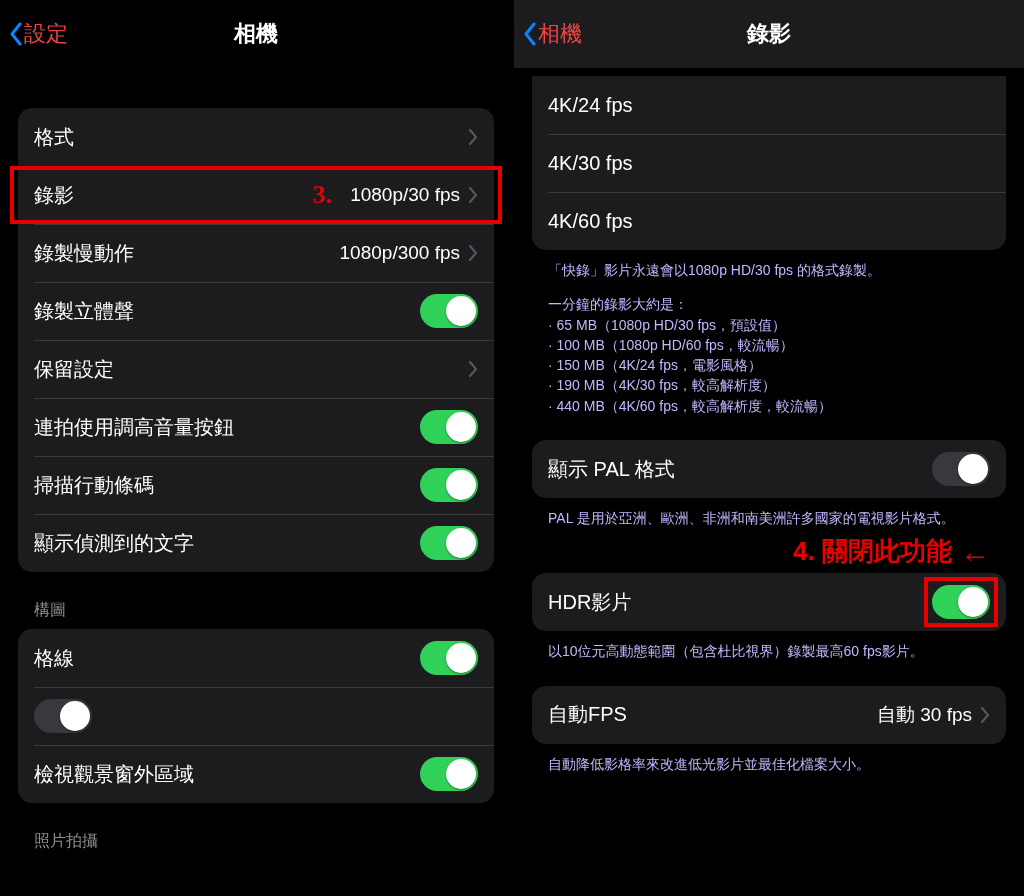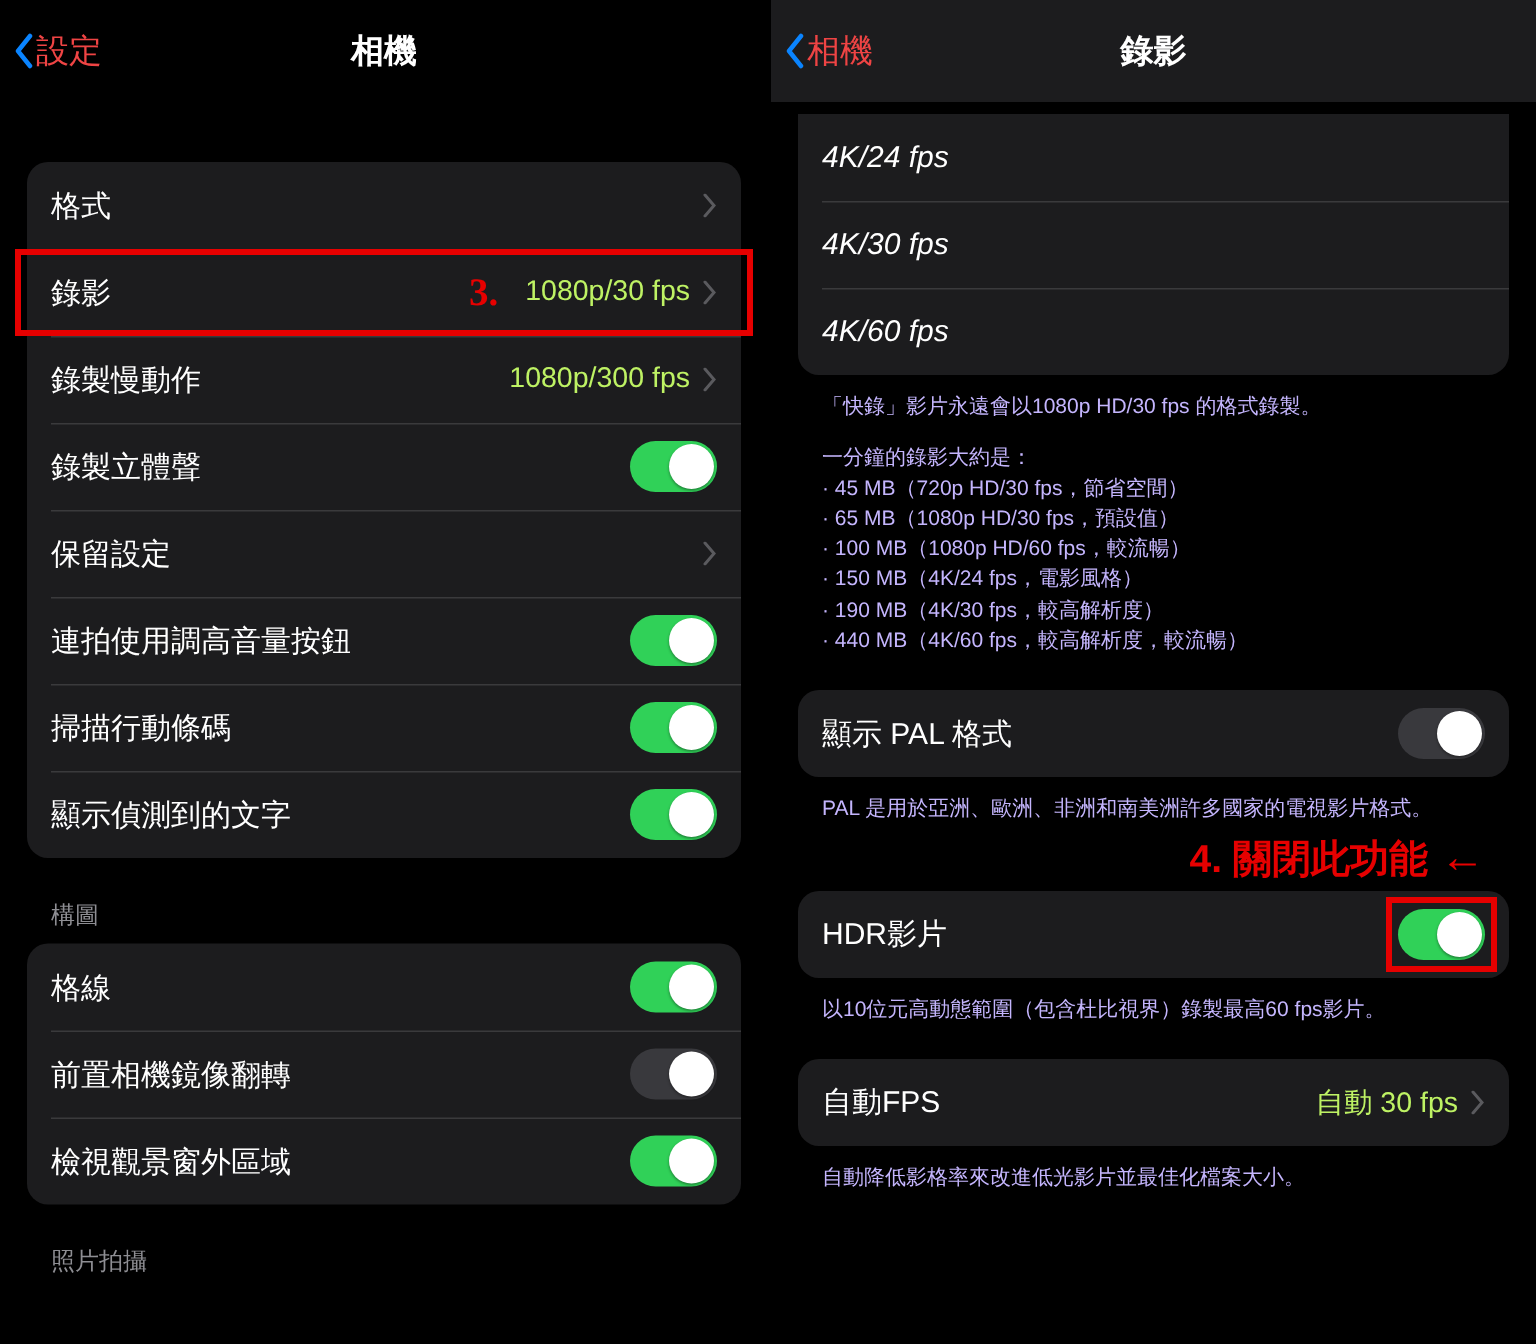"4K/24 fps" div.group { font-style: italic -> none }
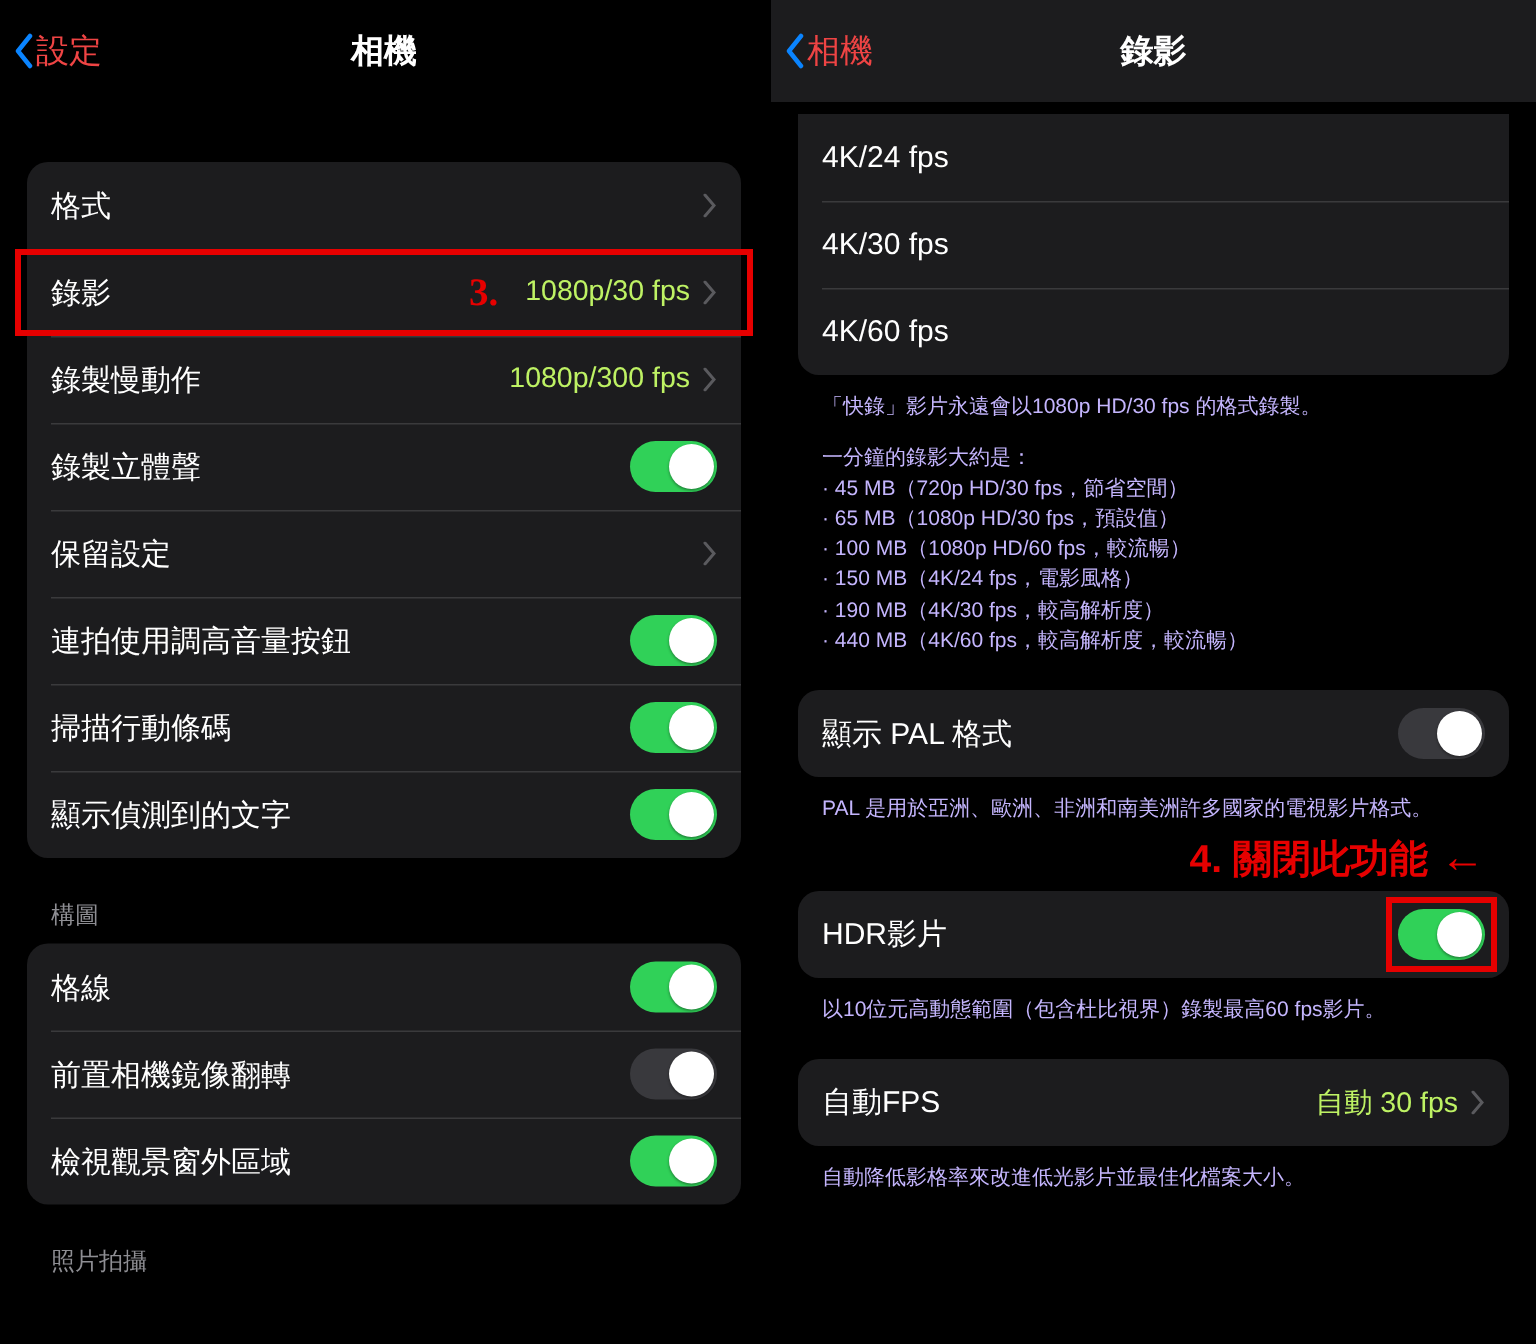"1080p/30 fps" .row .value { color: #bef264 -> #ffffff }
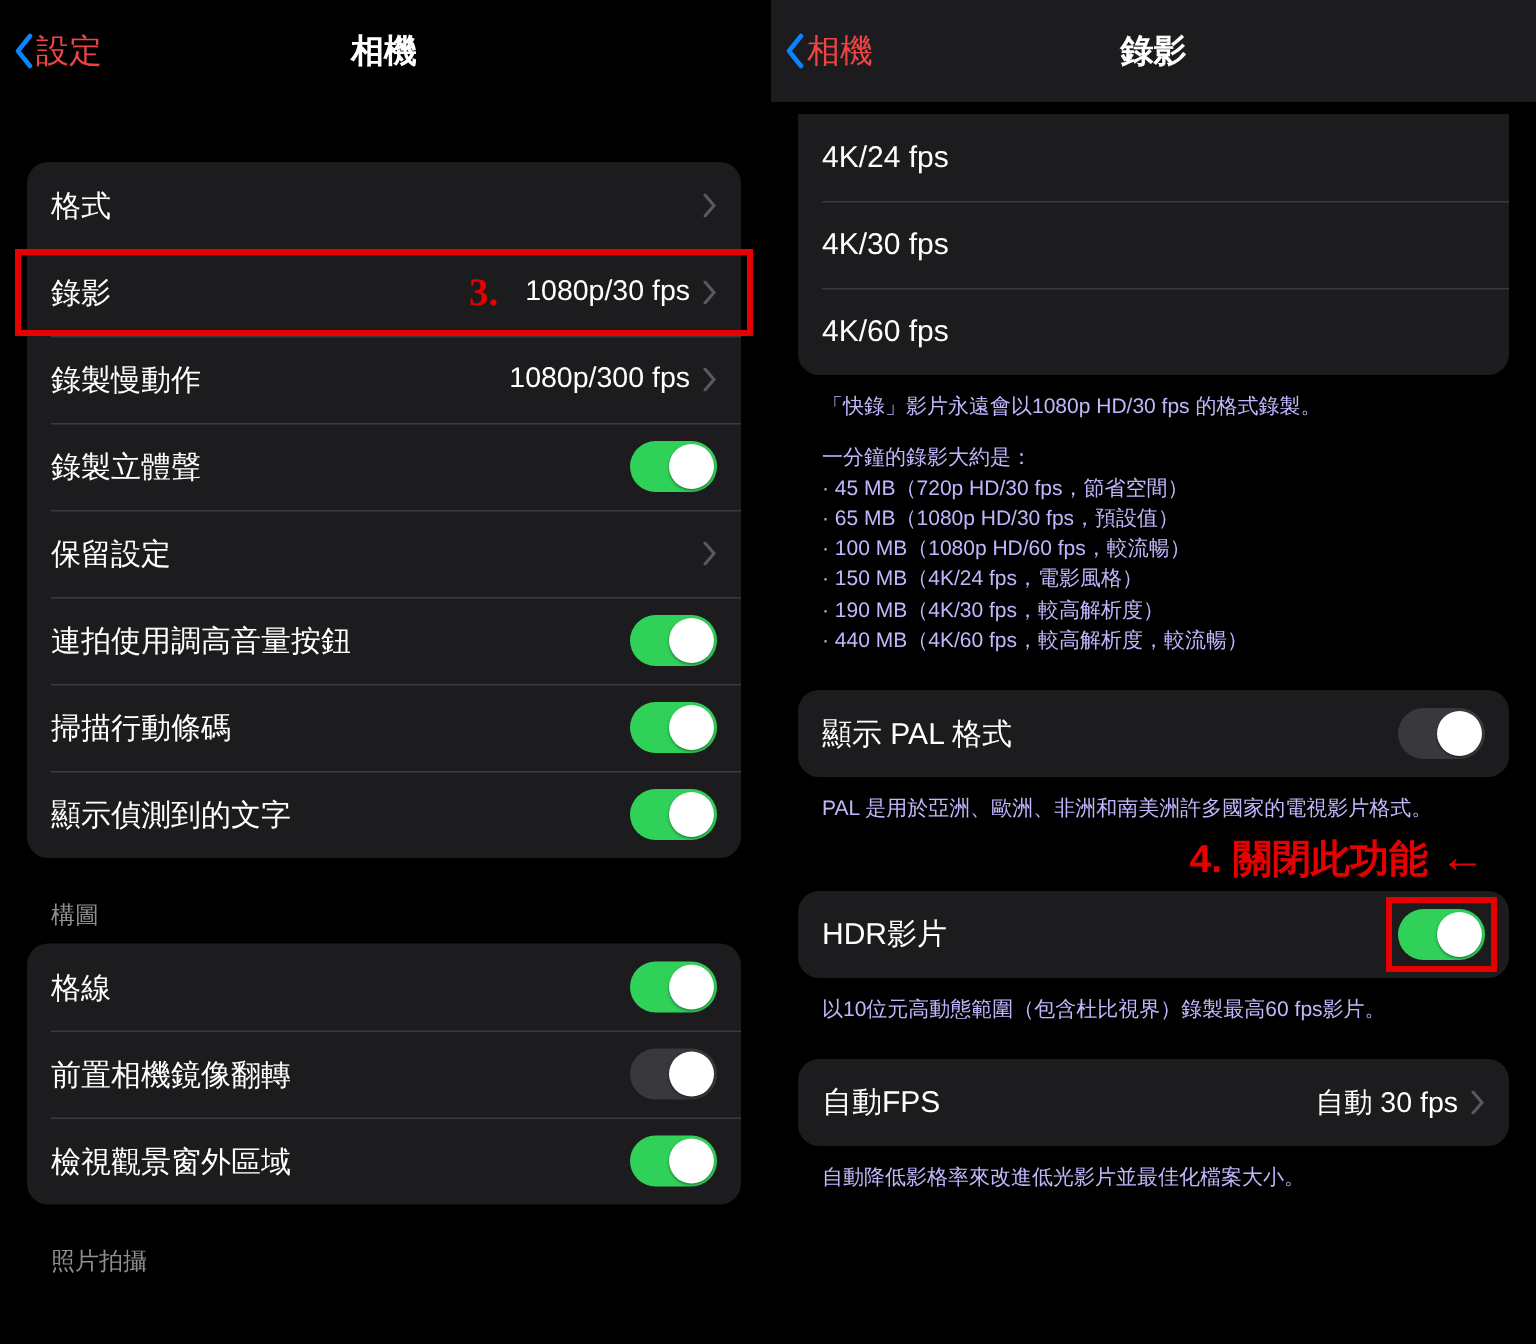"· 45 MB（720p HD/30 fps，節省空間）" div { html: <div>· 45 MB（720p HD/30 fps，節省空間）</div> -> none }
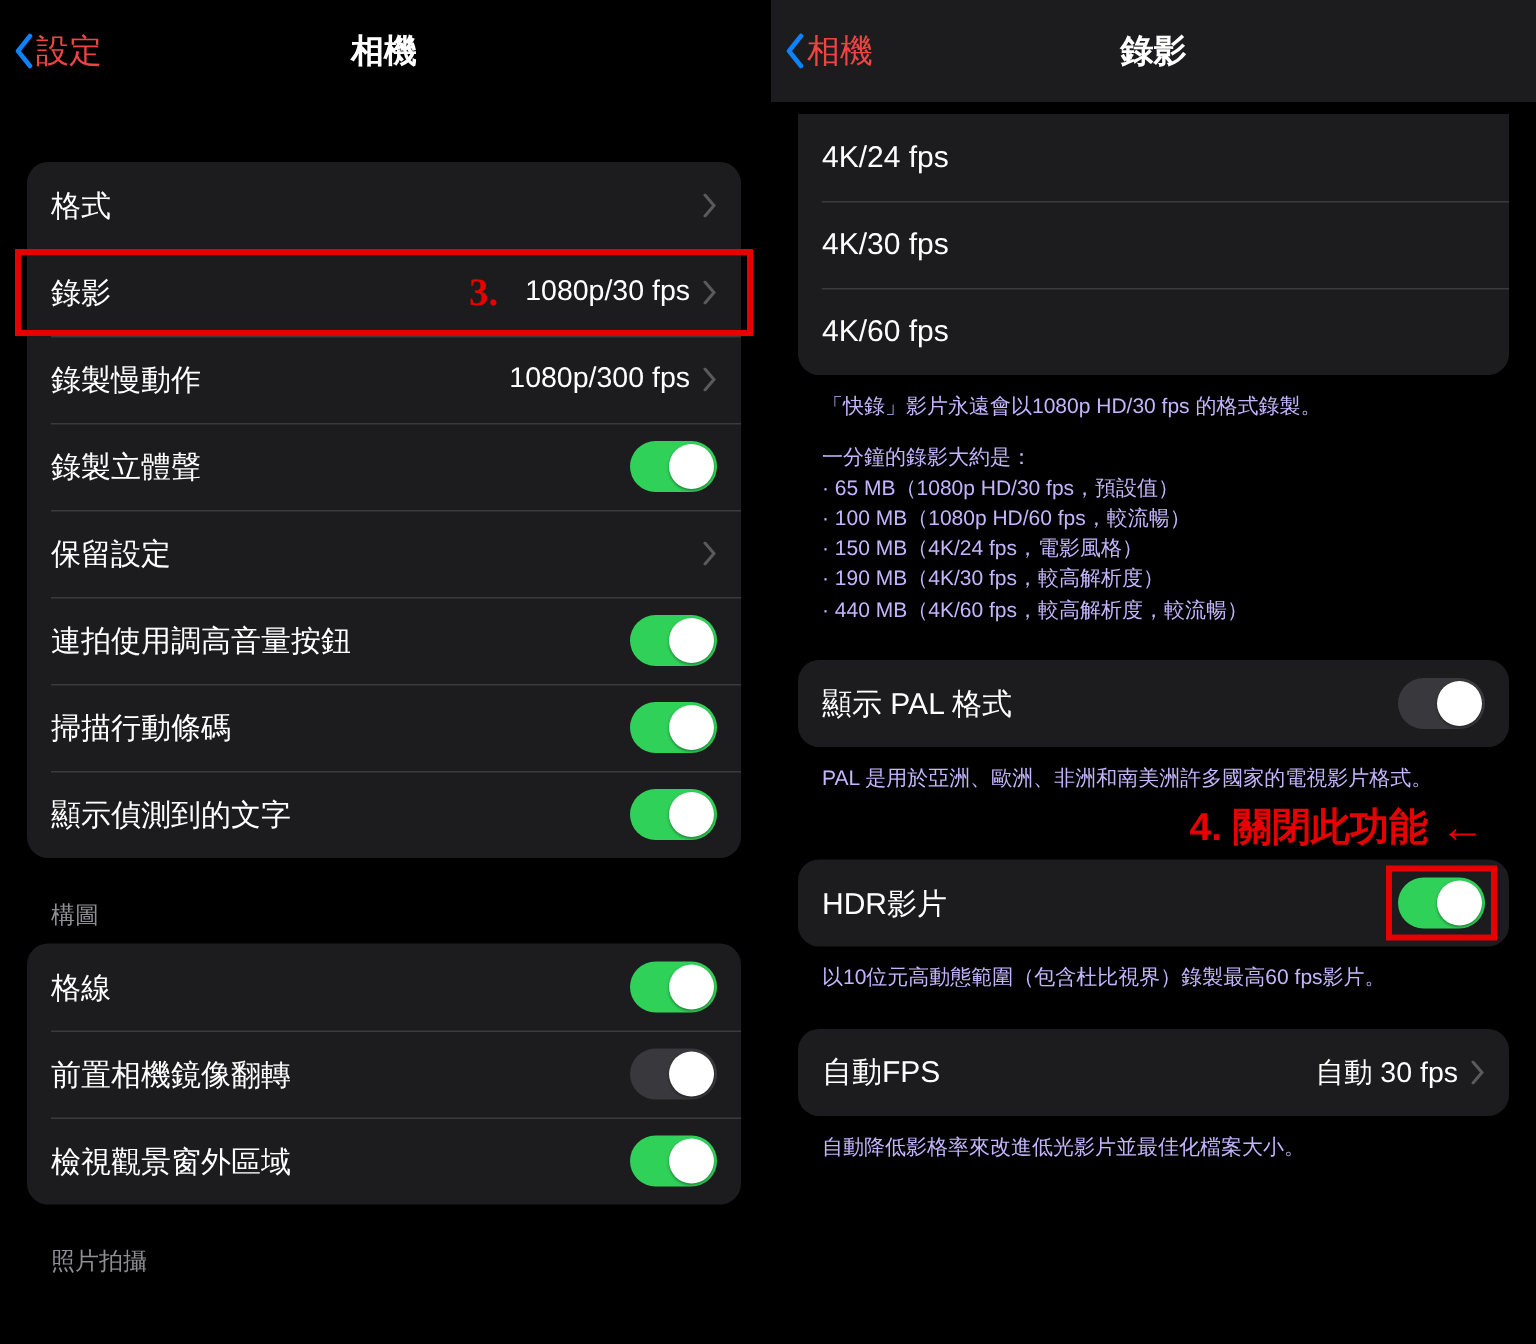"前置相機鏡像翻轉" span.label { html: <span>前置相機鏡像翻轉</span> -> none }
